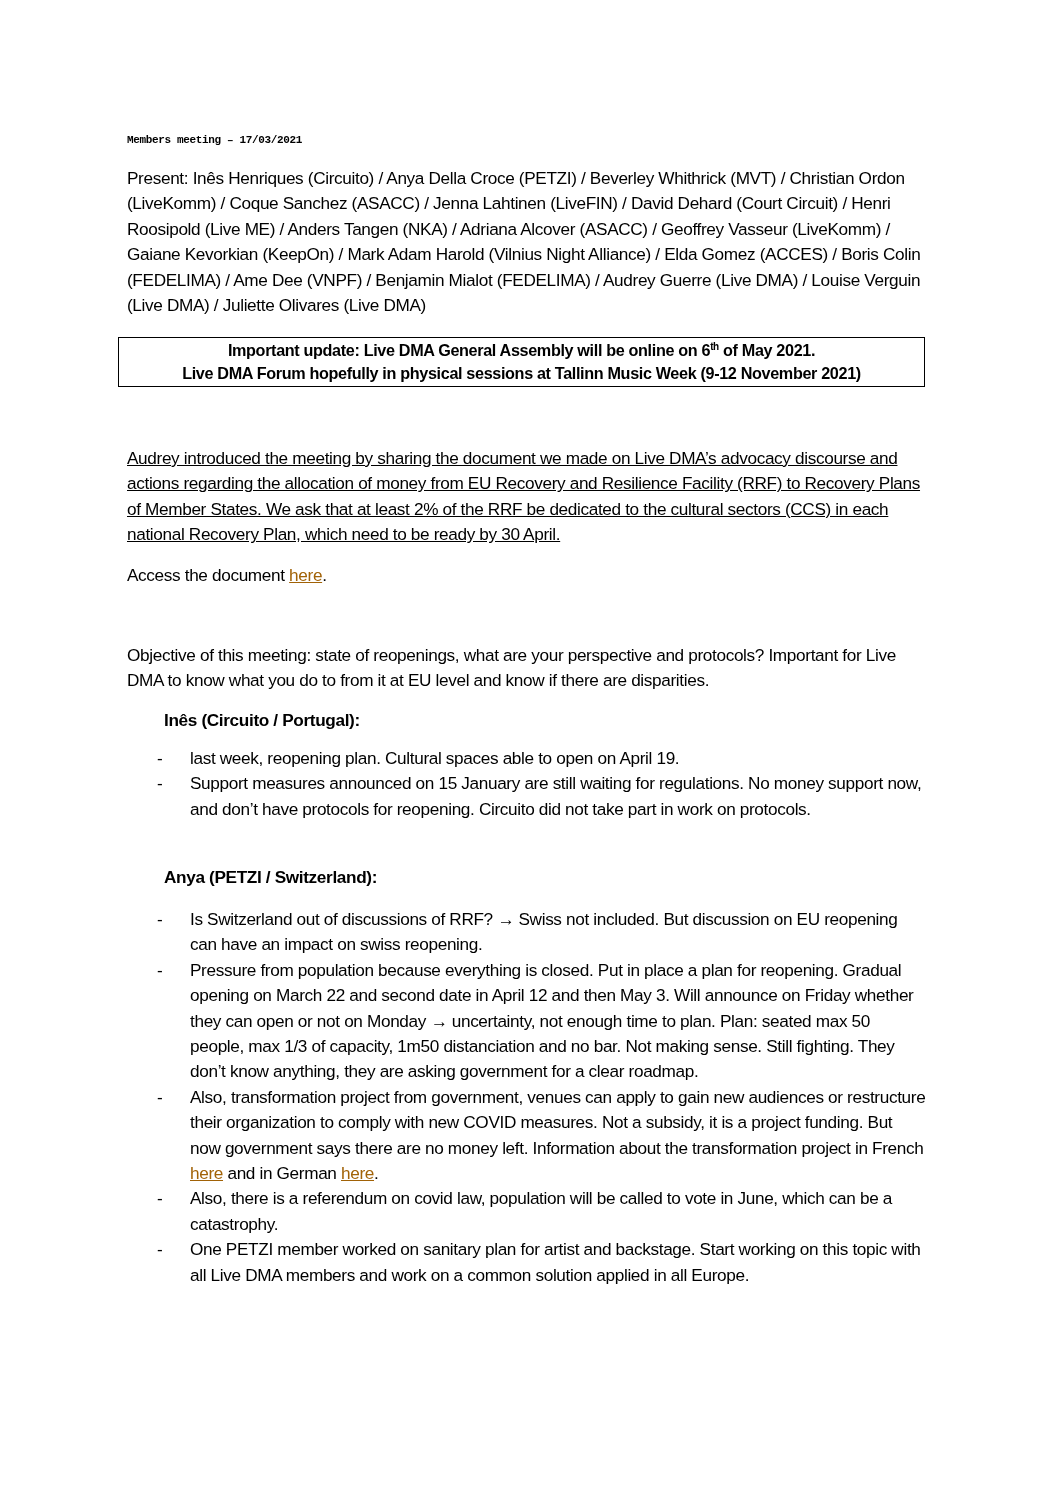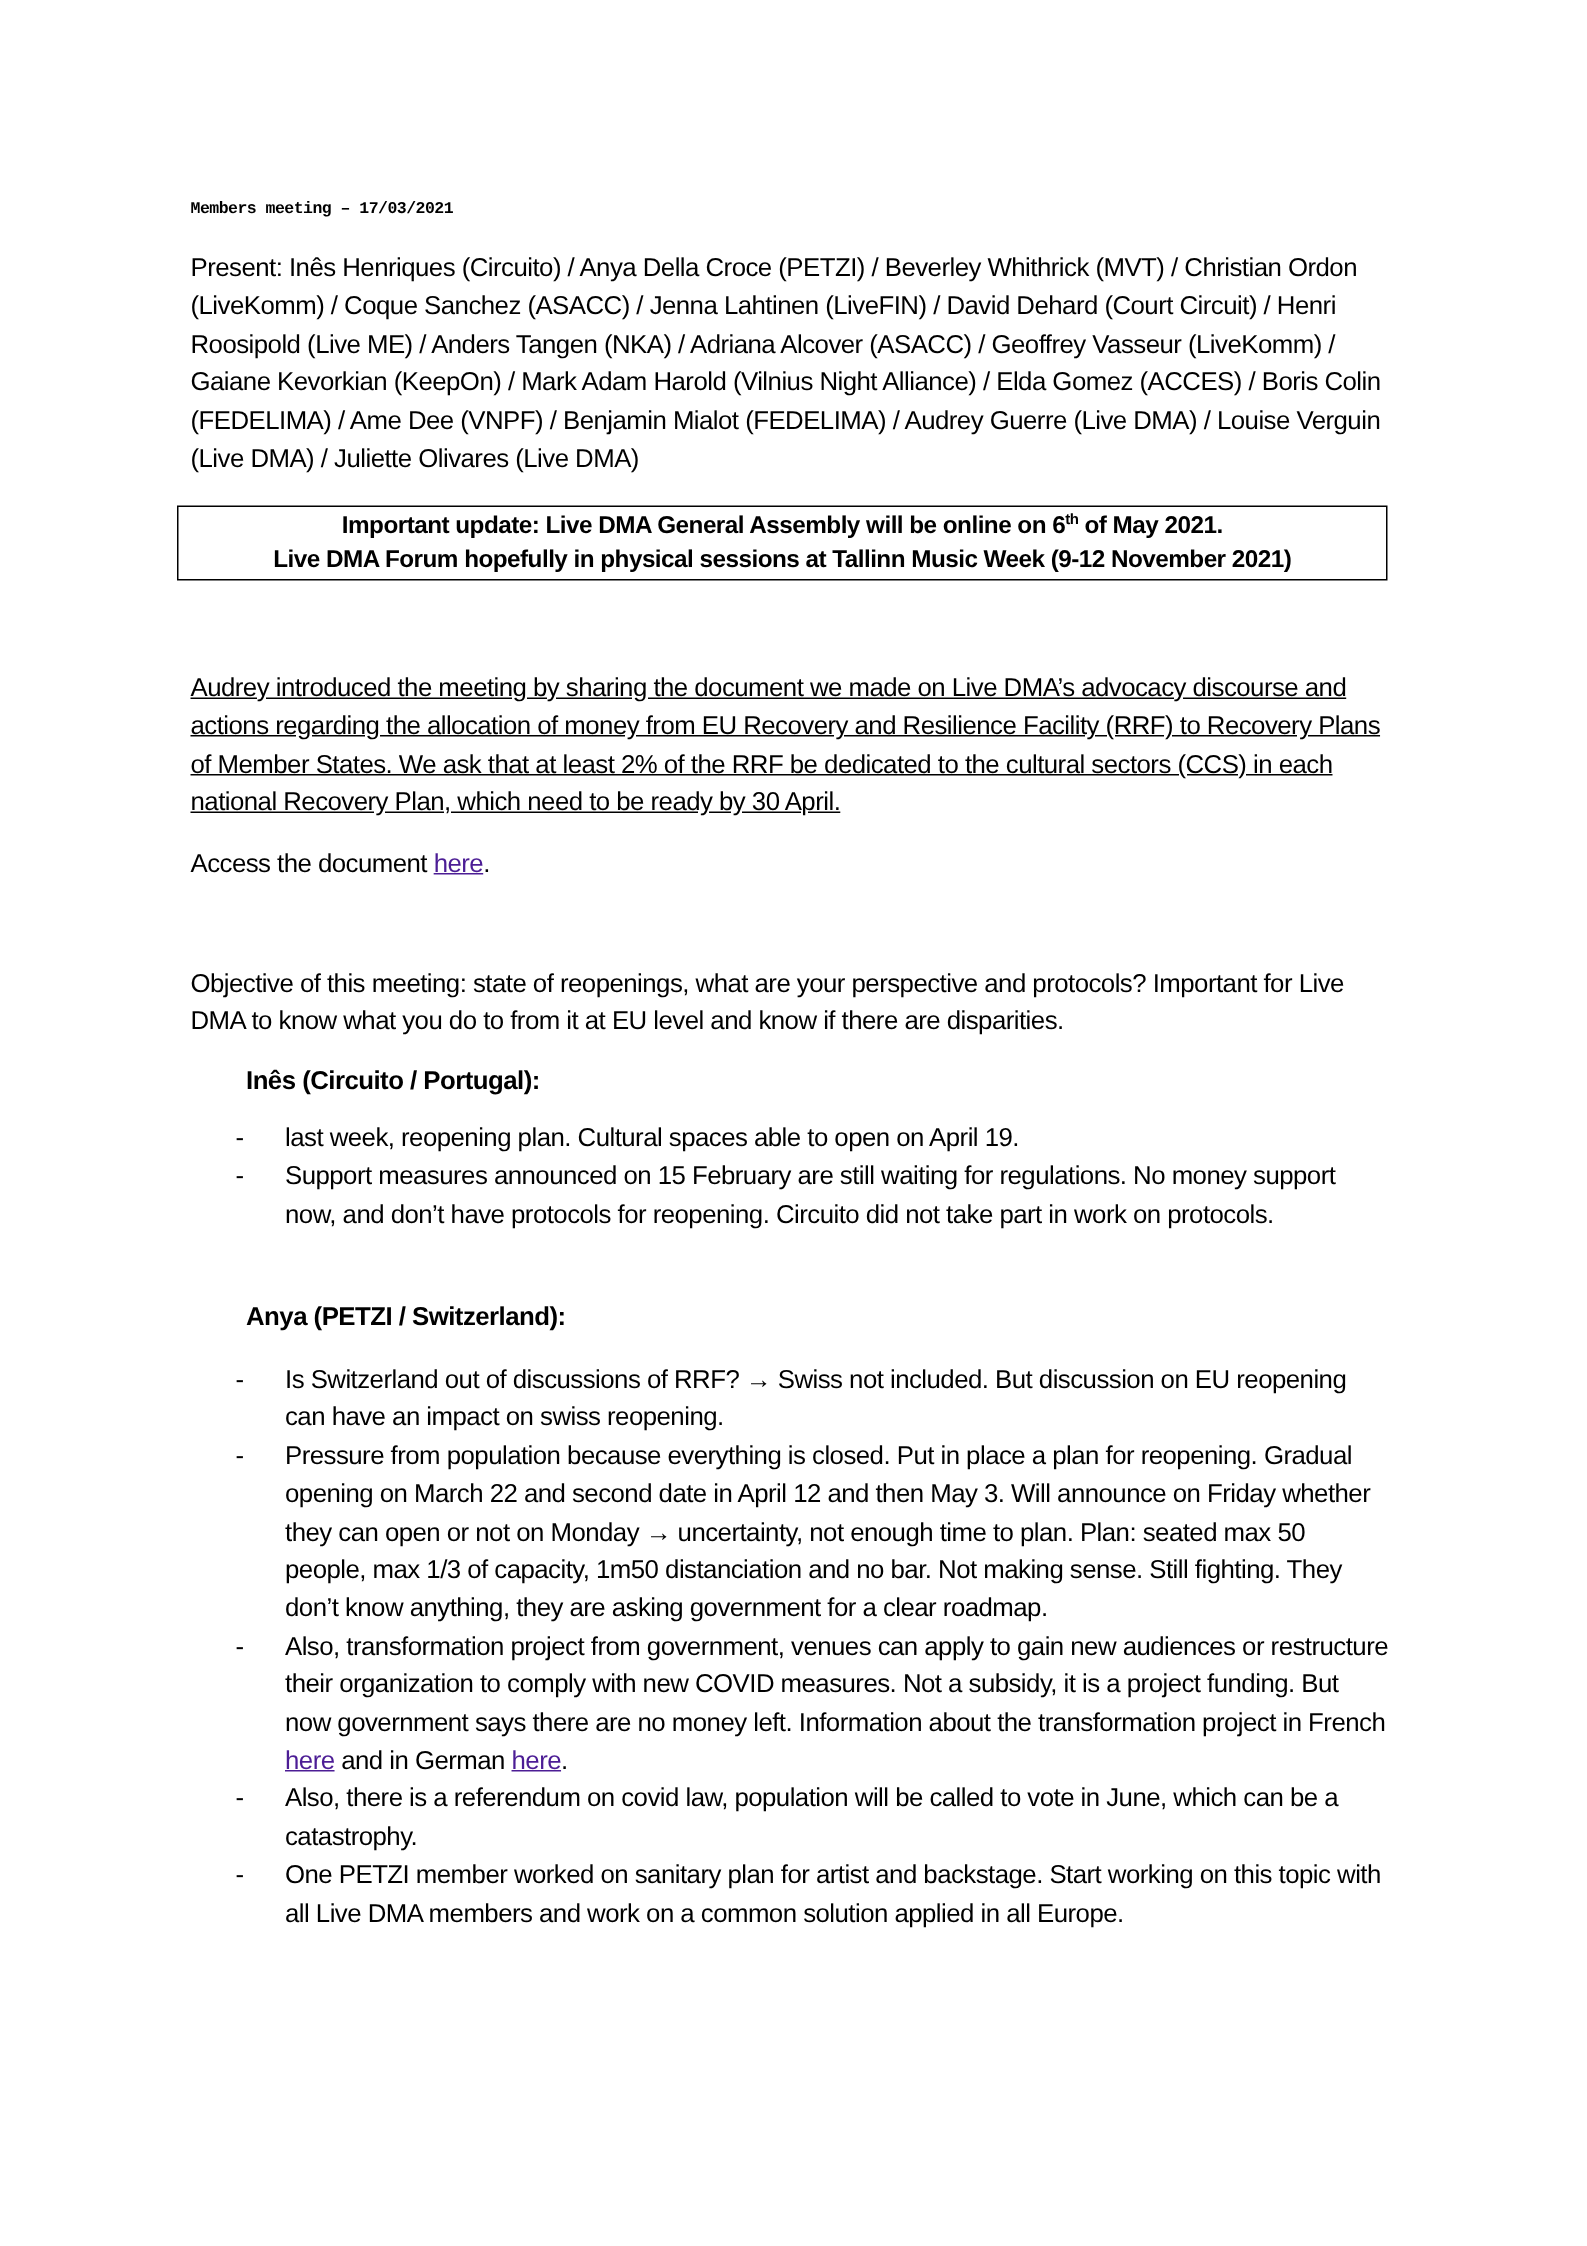"here" a.link { color: #4c1d95 -> #a16207 }
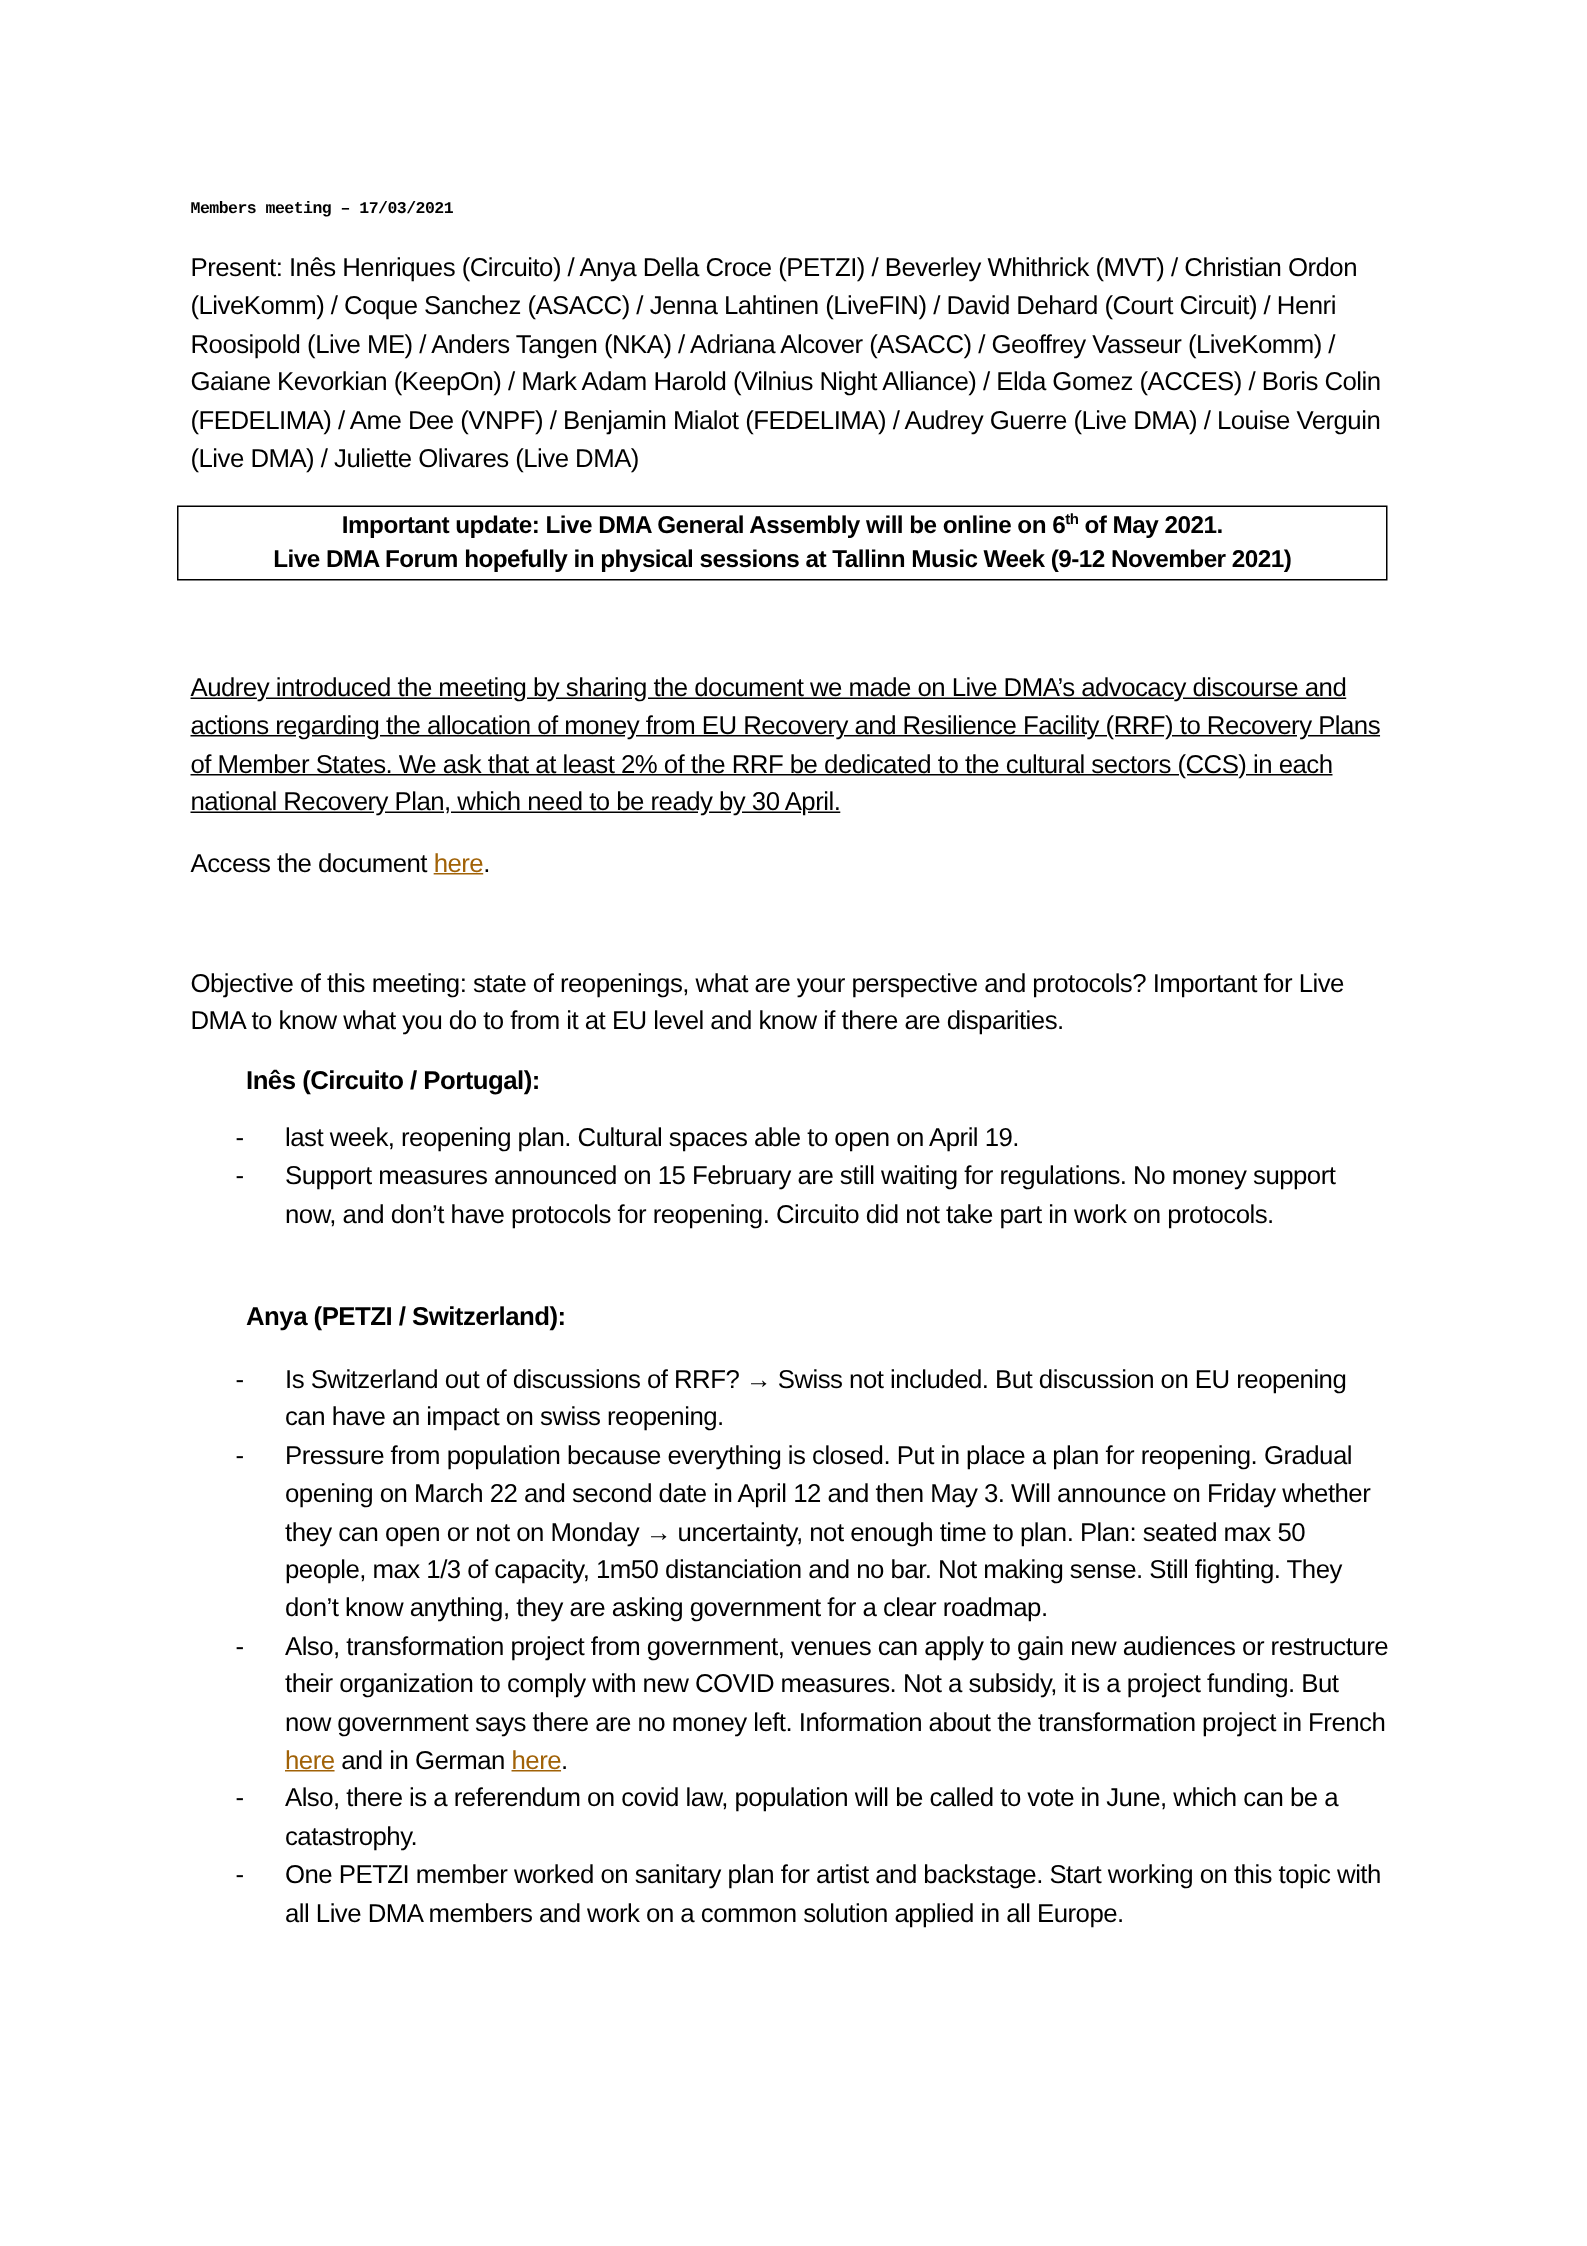"Support measures announced on 15" span { text: February -> January }
